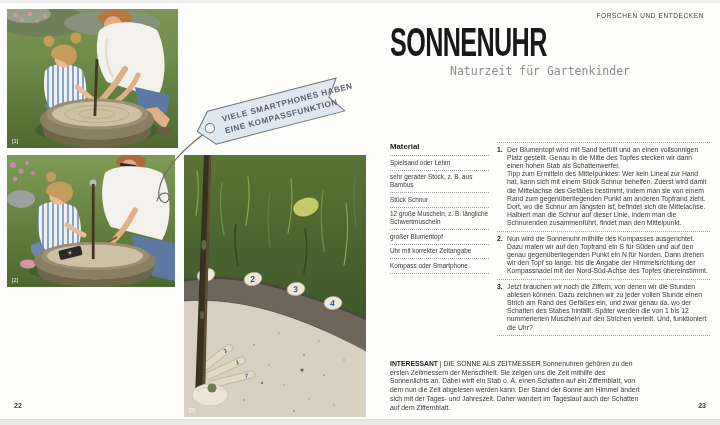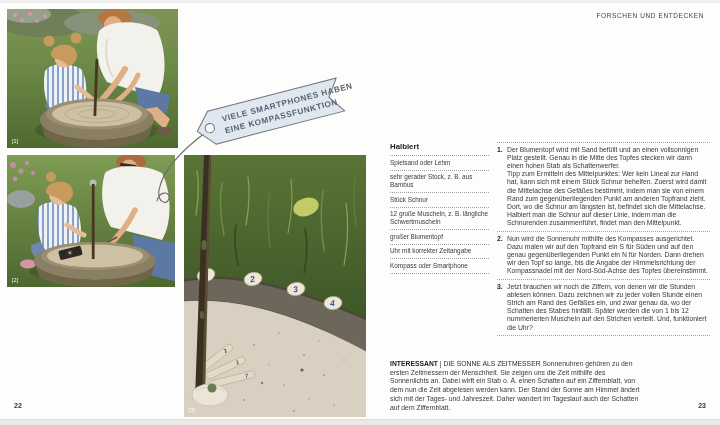"SONNENUHR" div.title-block { html: none -> <div> <h1>SONNENUHR</h1> <p>Naturzeit für Gartenkinder</p> </div> }
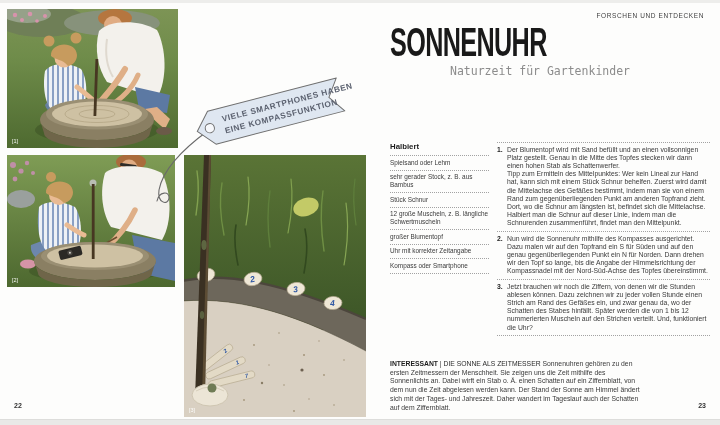"Halbiert" h3.col-heading { text: Halbiert -> Material }
